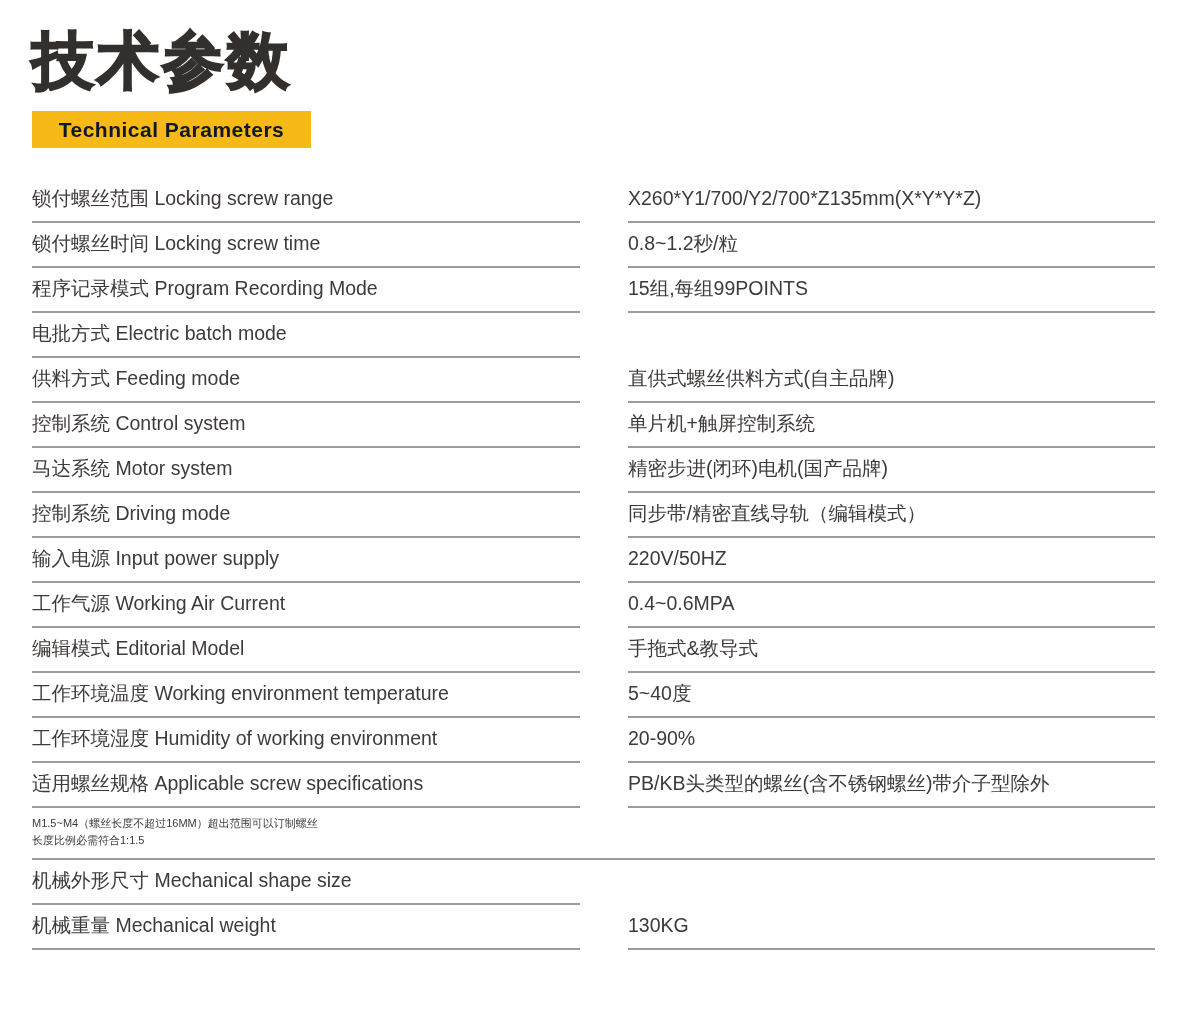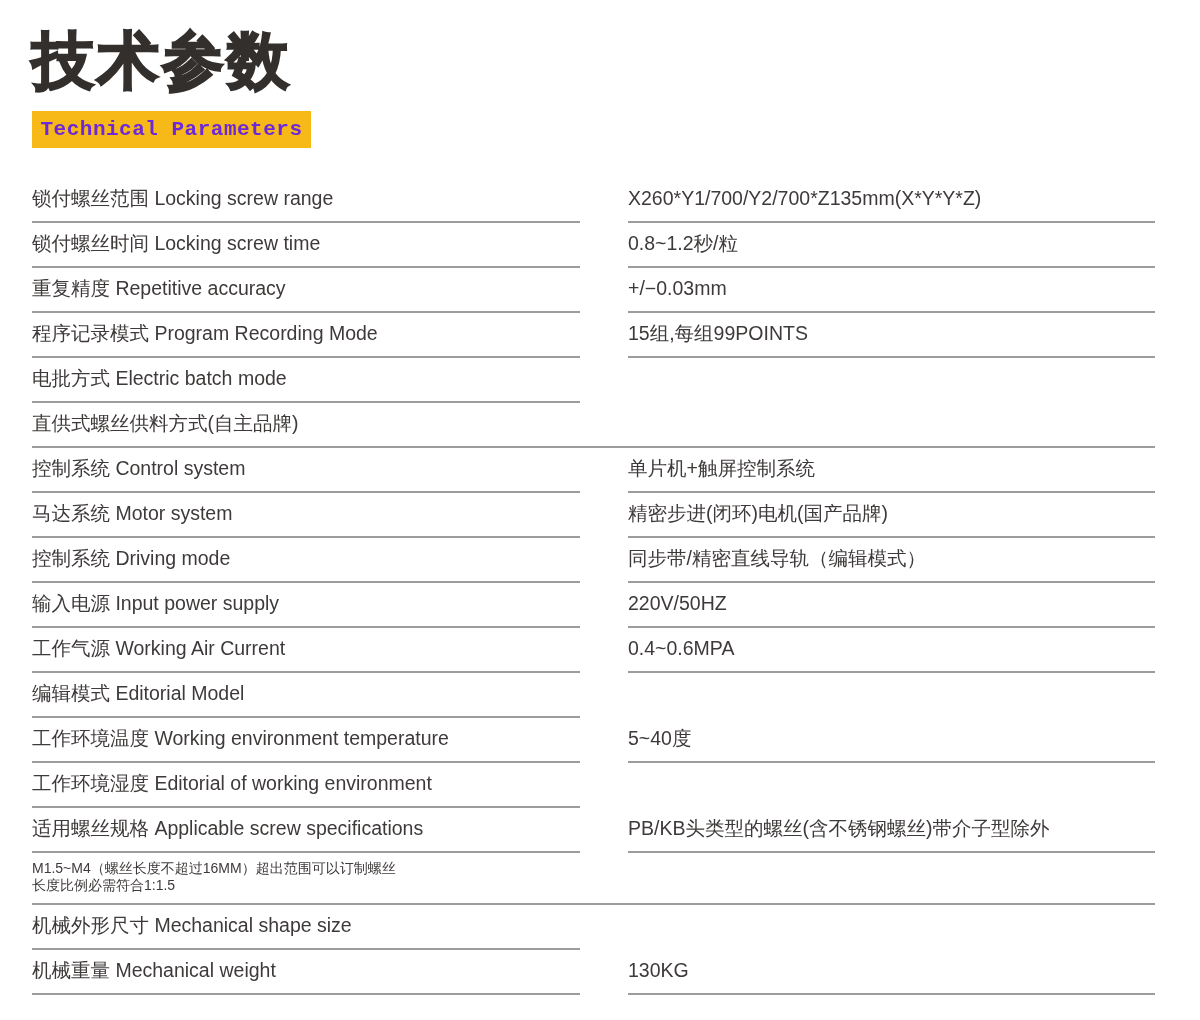"Technical Parameters" .badge { color: #6d28d9 -> #0f172a; font-family: Liberation Mono, monospace -> none }
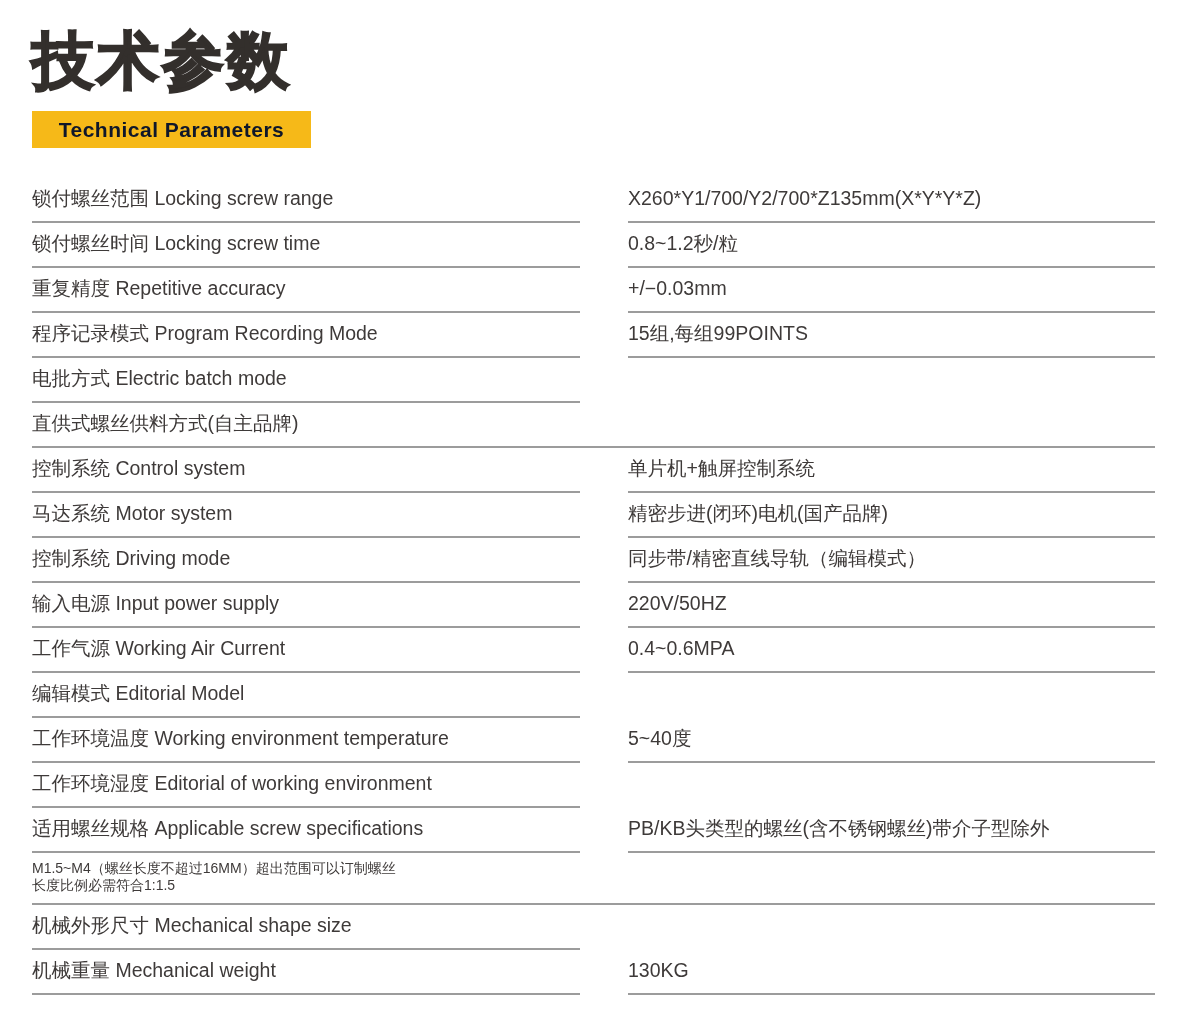"重复精度 Repetitive accuracy" div.row { html: <div> <div>重复精度 Repetitive accuracy</div> <div>+/−0.03mm</div> </div> -> none }
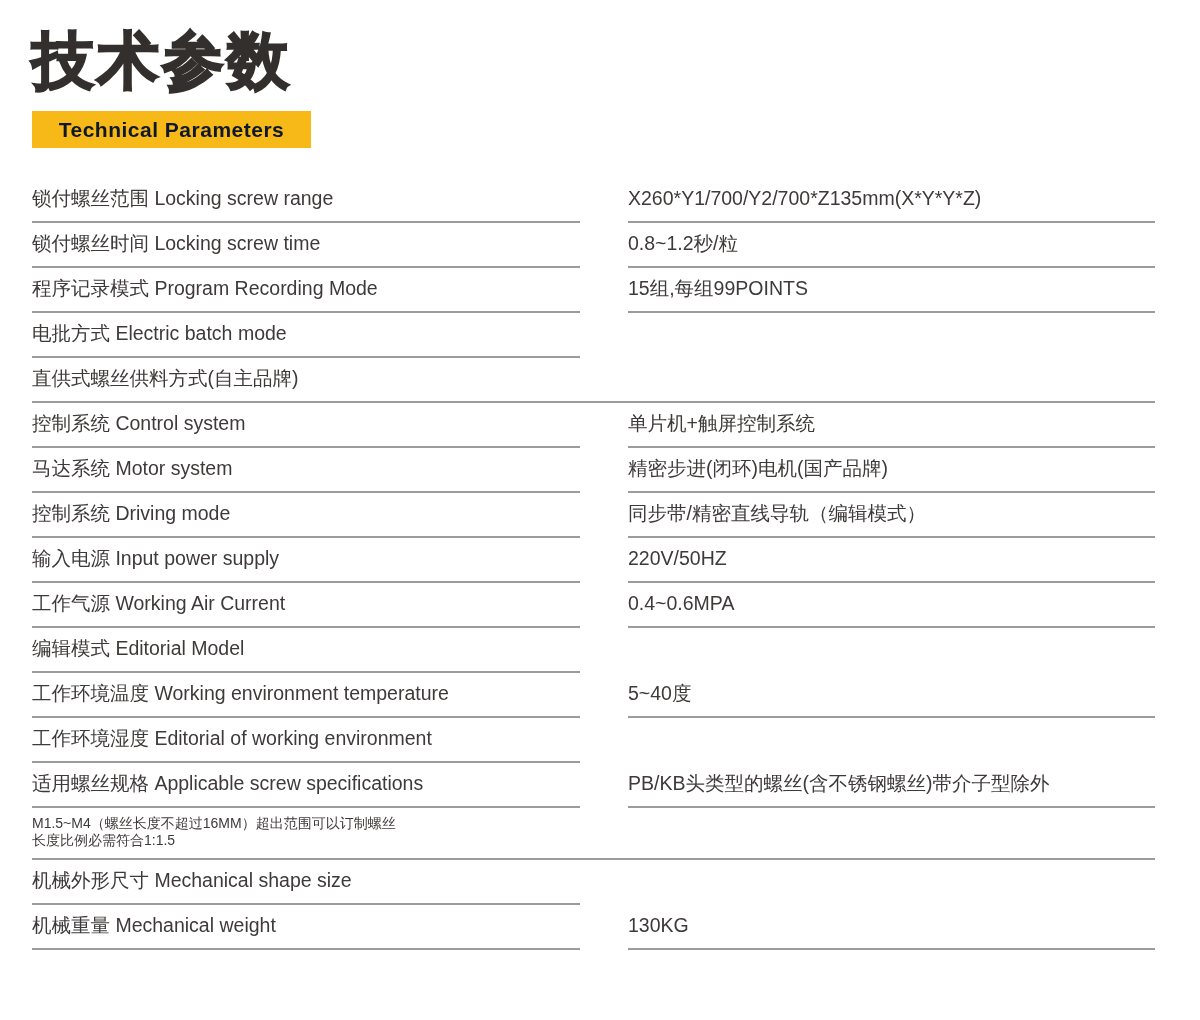"供料方式 Feeding mode" div.cell { html: none -> <div>供料方式 Feeding mode</div> }
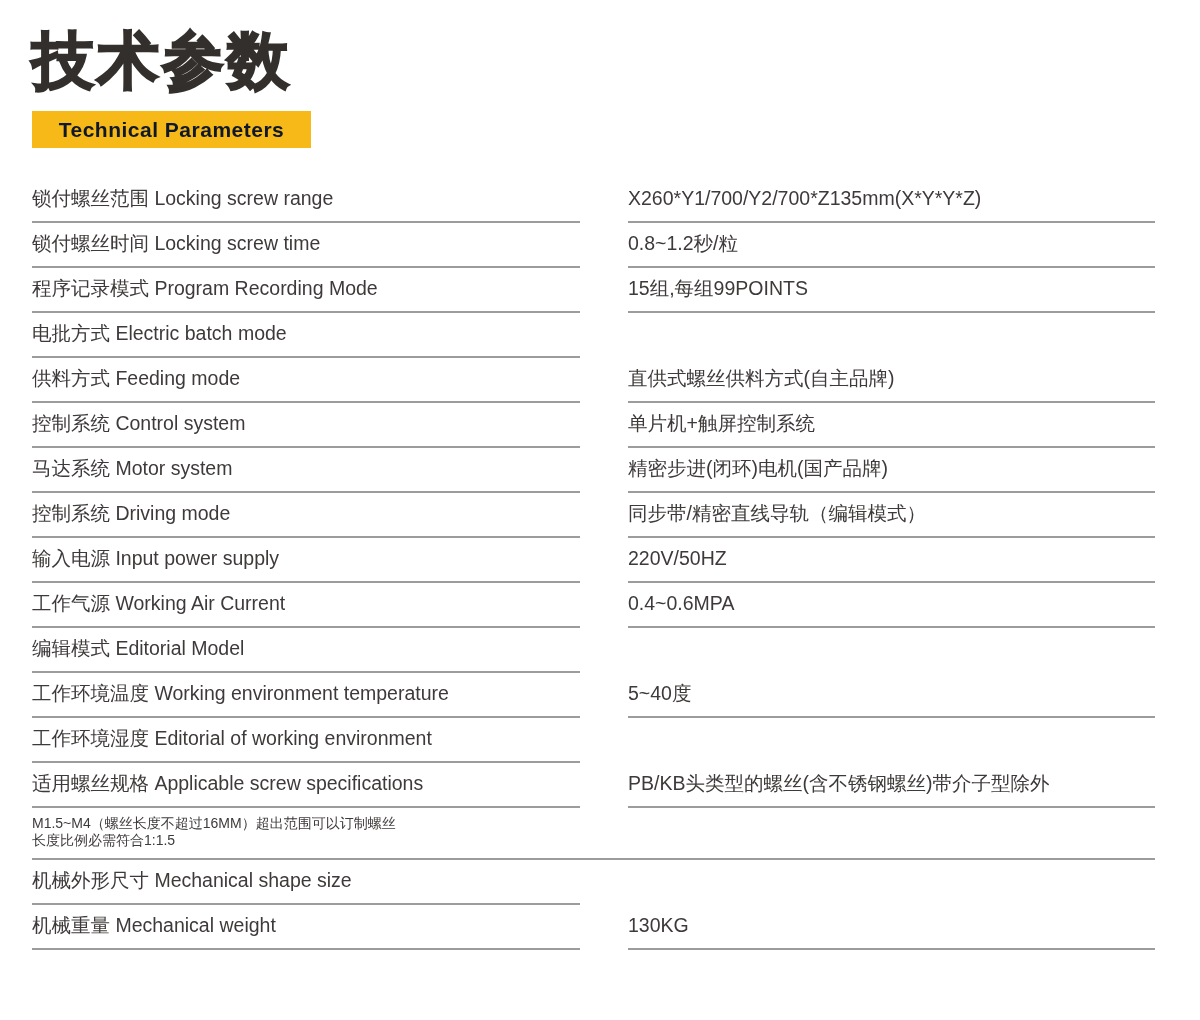"手拖式&教导式" div.cell { html: none -> <div>手拖式&amp;教导式</div> }
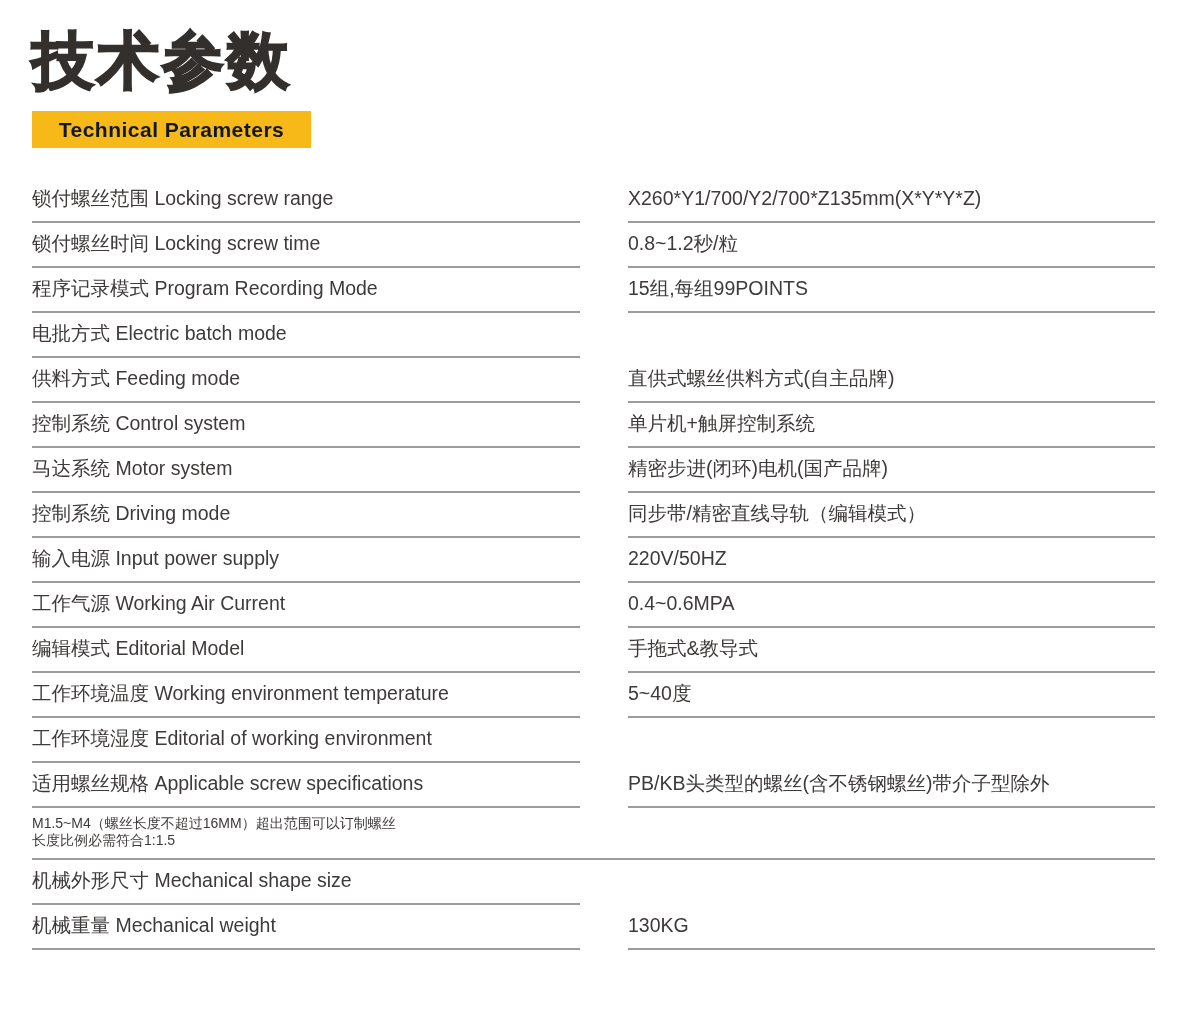"工作环境湿度 Editorial of working environment" div.cell { text: Editorial -> Humidity }
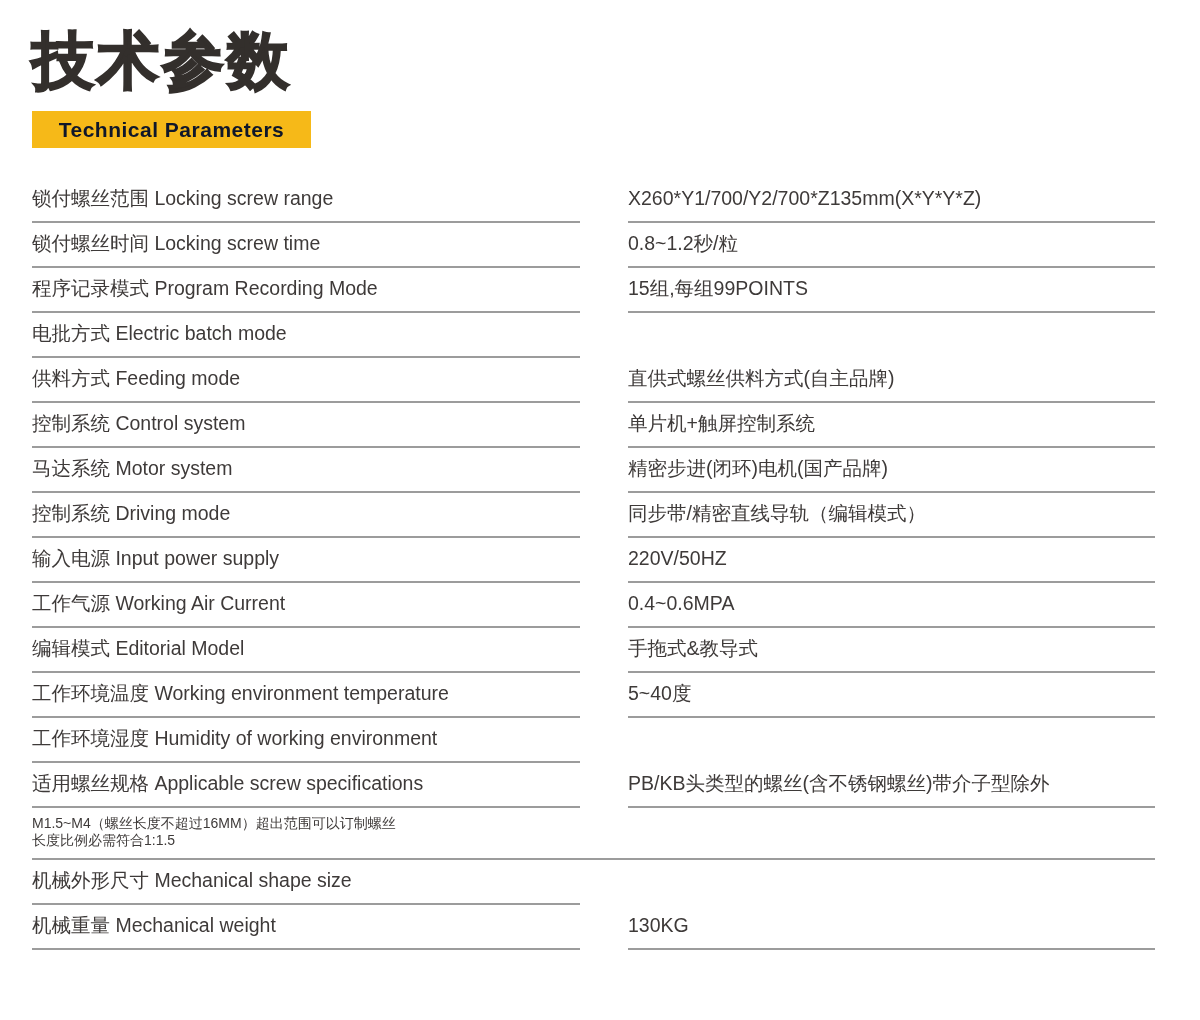"20-90%" div.cell { html: none -> <div>20-90%</div> }
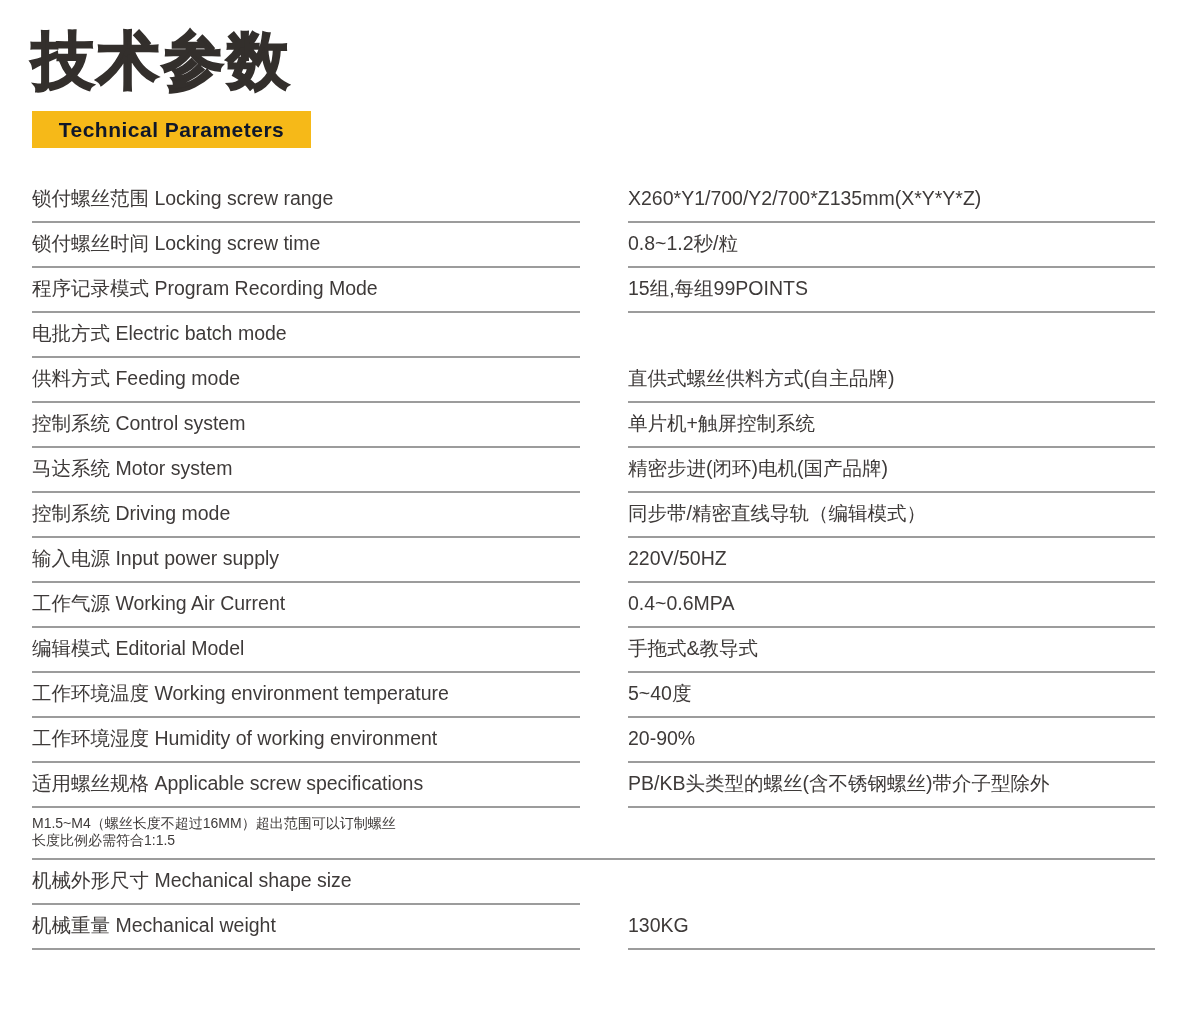"M1.5~M4（螺丝长度不超过16MM）超出范围可以订制螺丝" .value-cell.small { font-size: 14px -> 11px }
